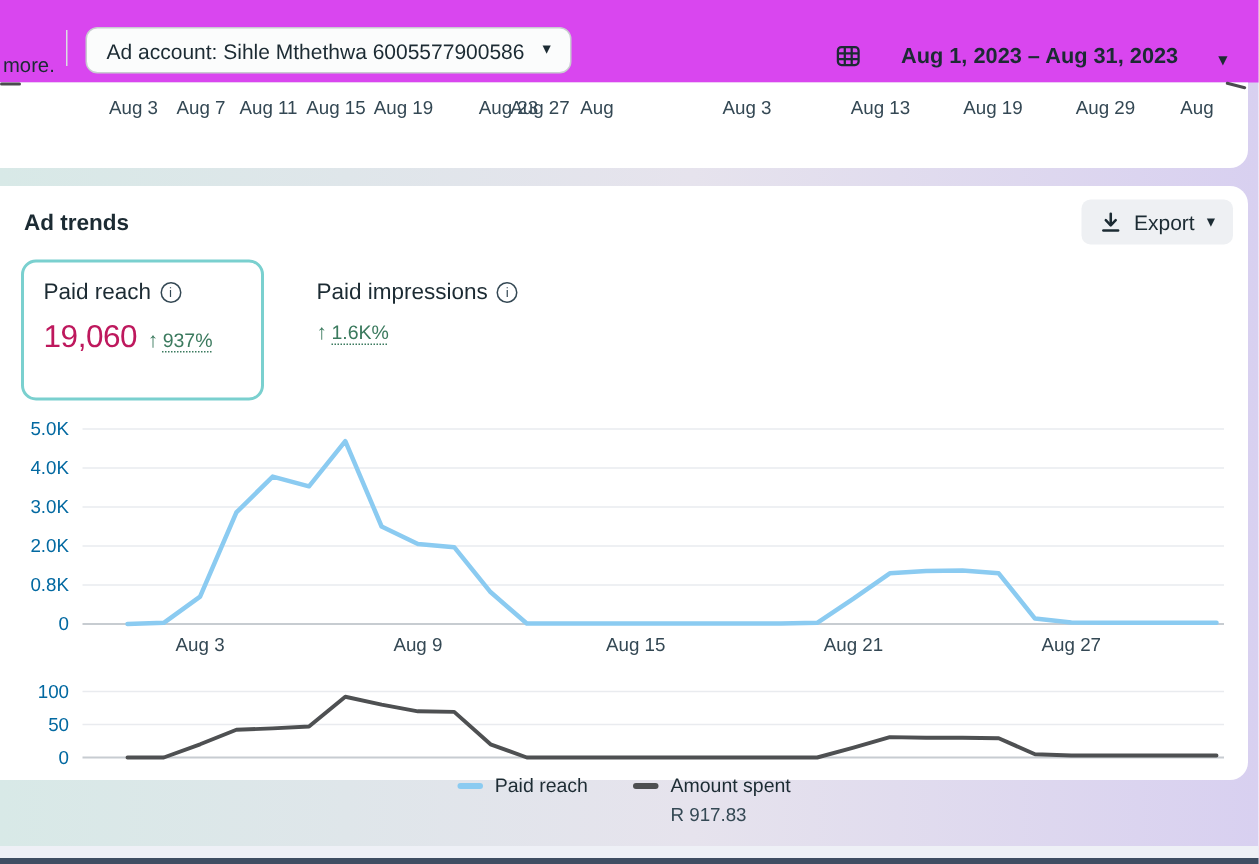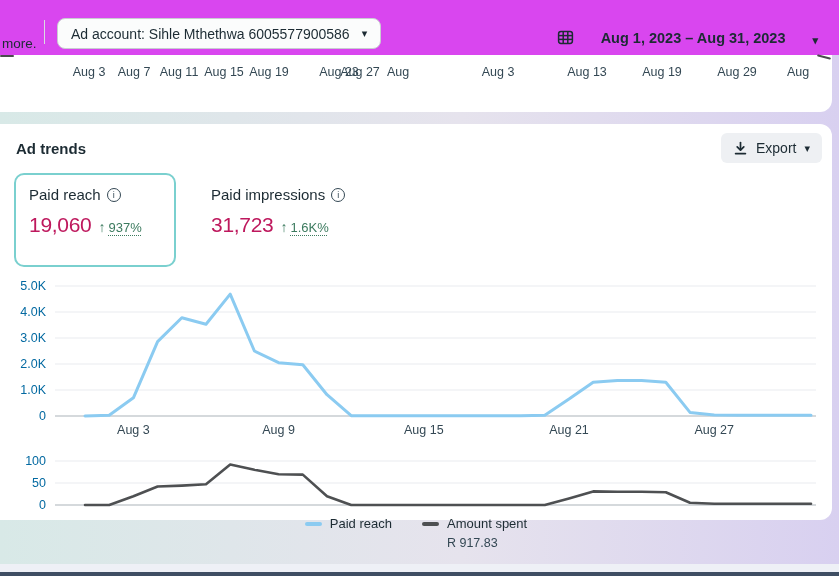"31,723" span.metric-value { html: <span>31,723</span> -> none }
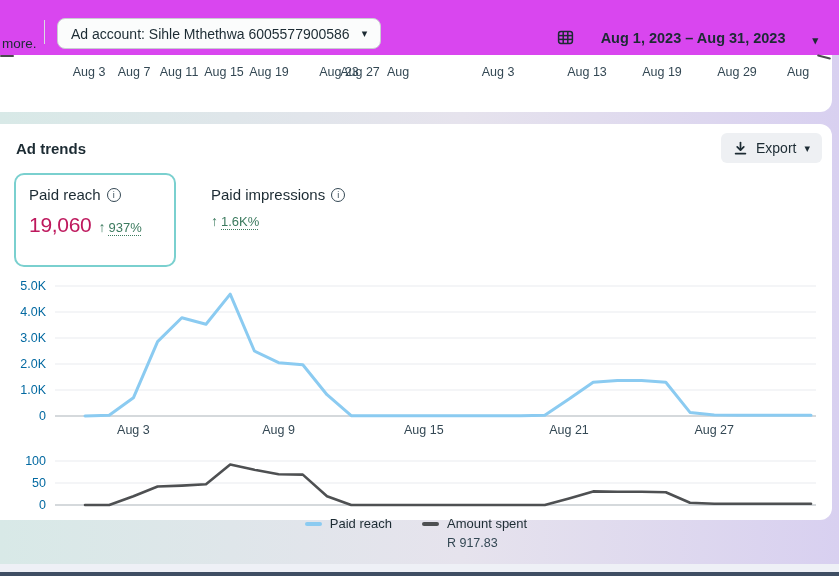"1.0K" div.ytick { text: 1.0K -> 0.8K }
